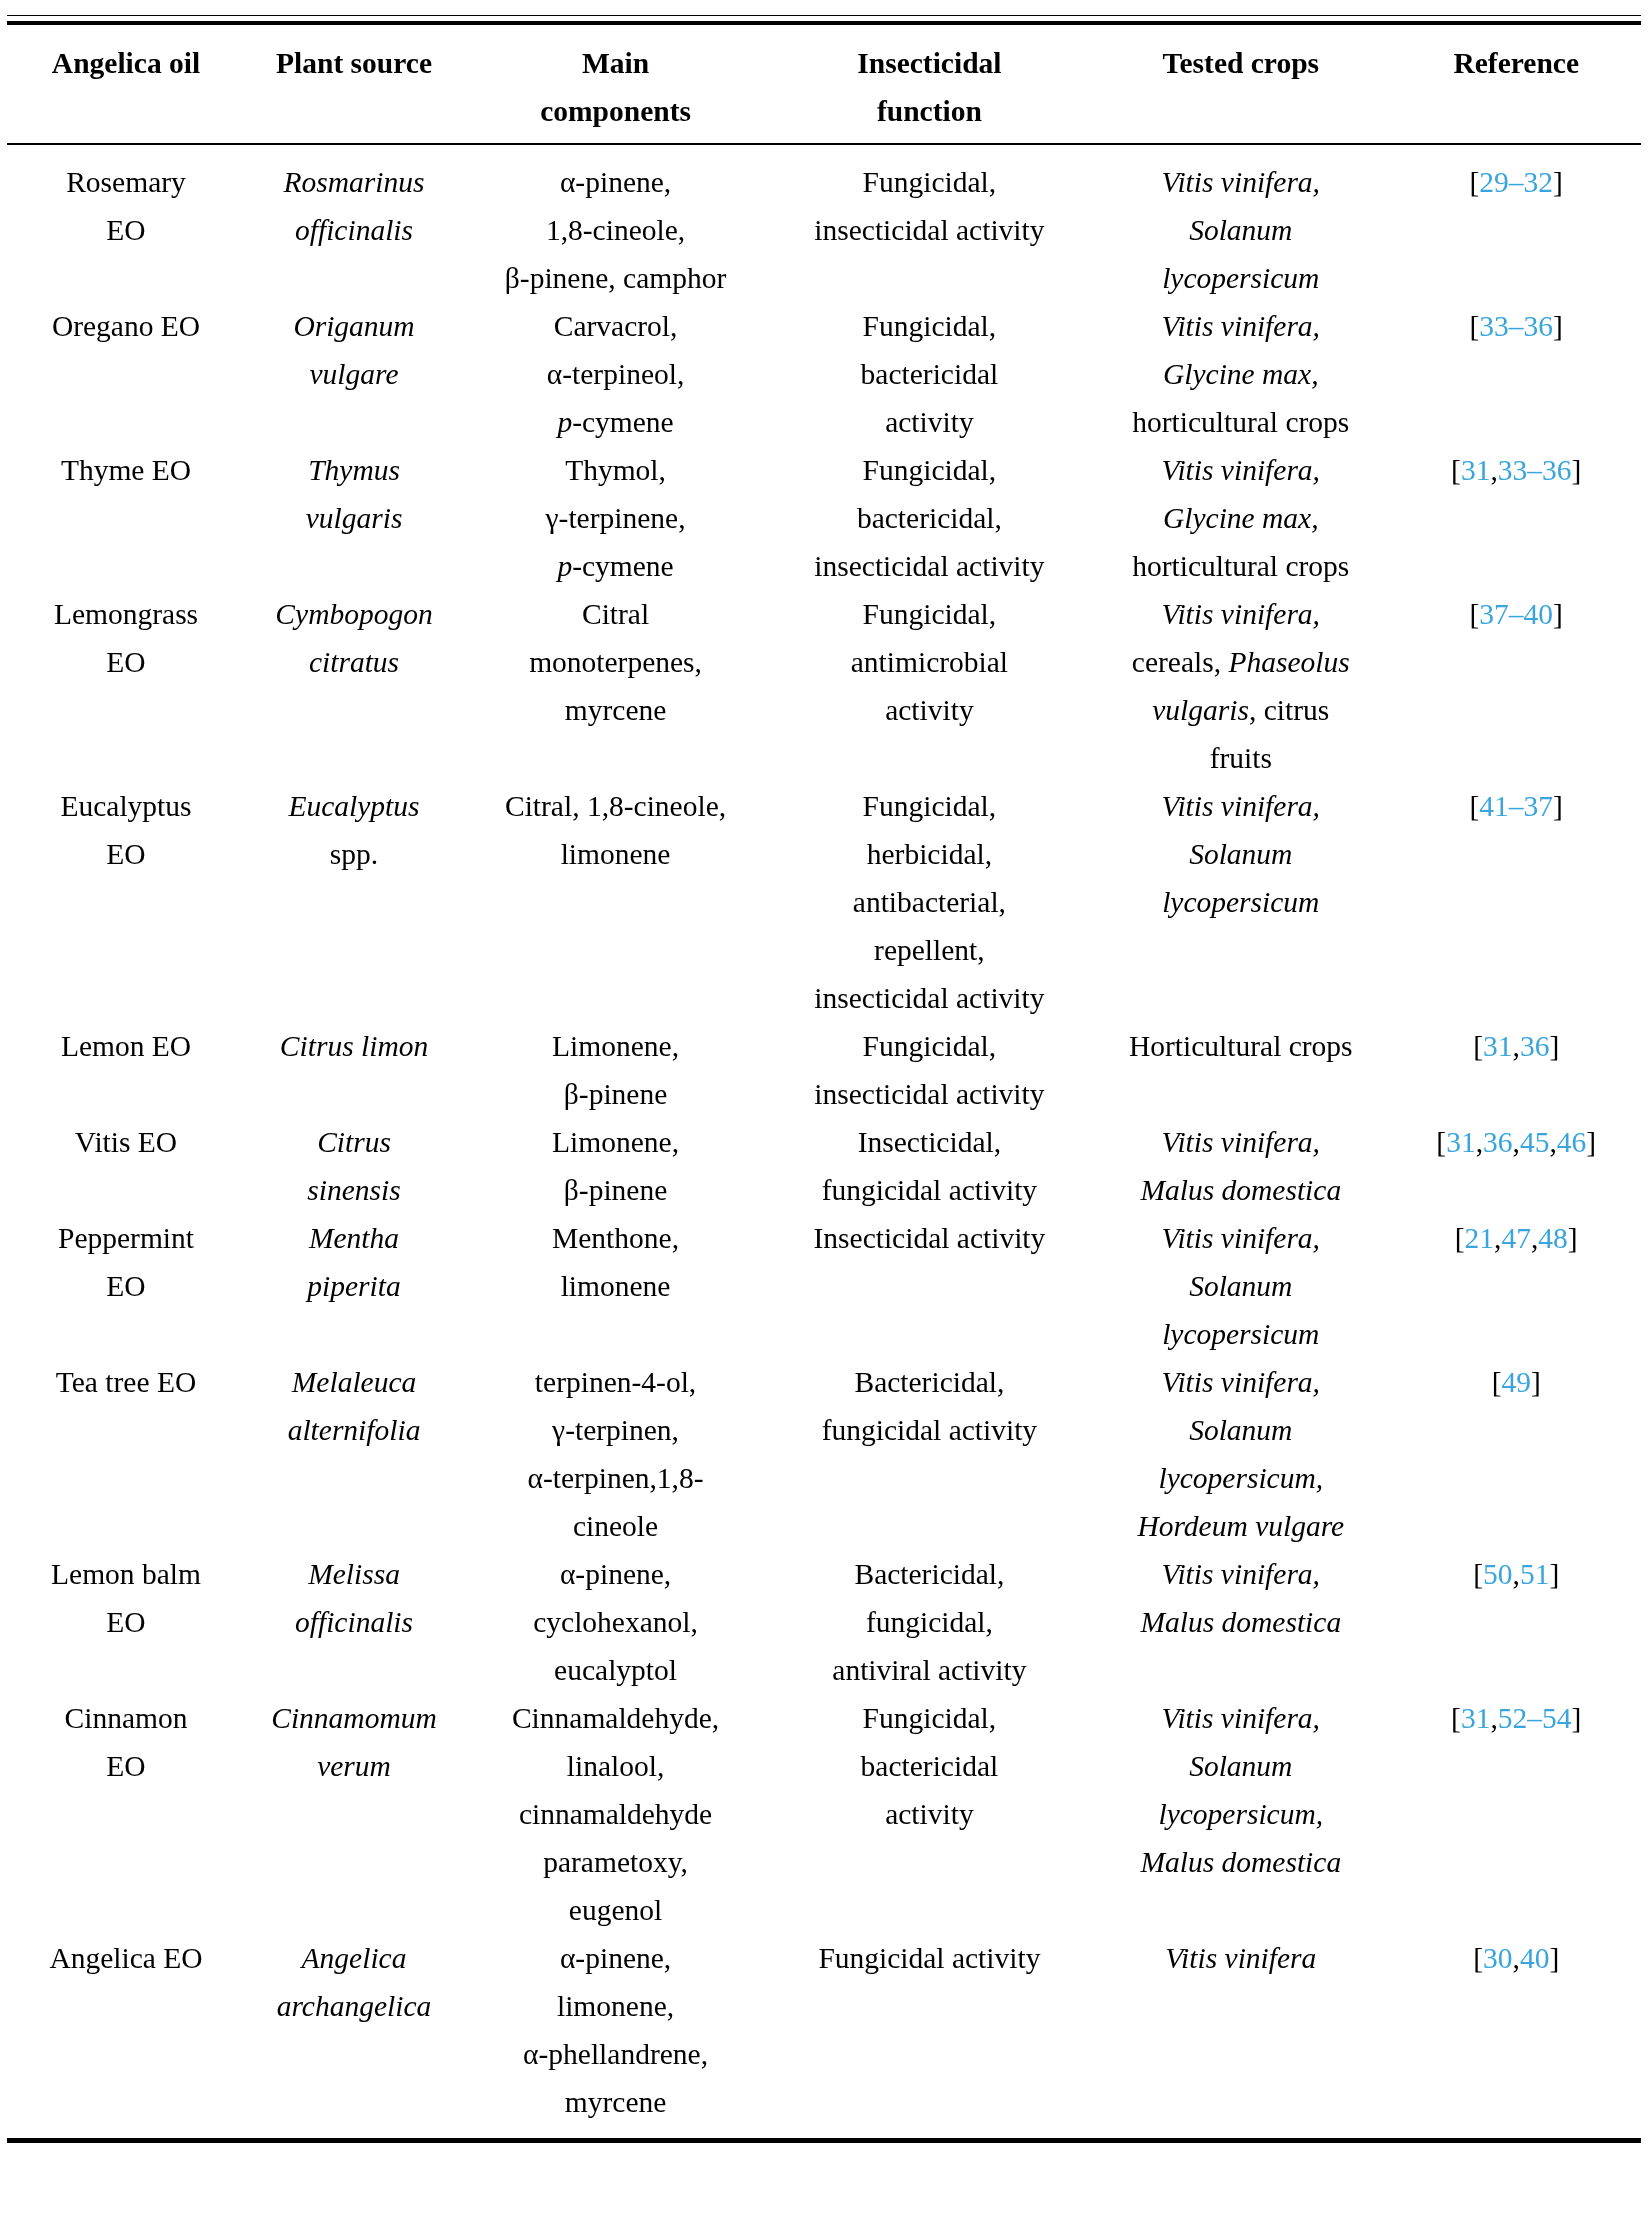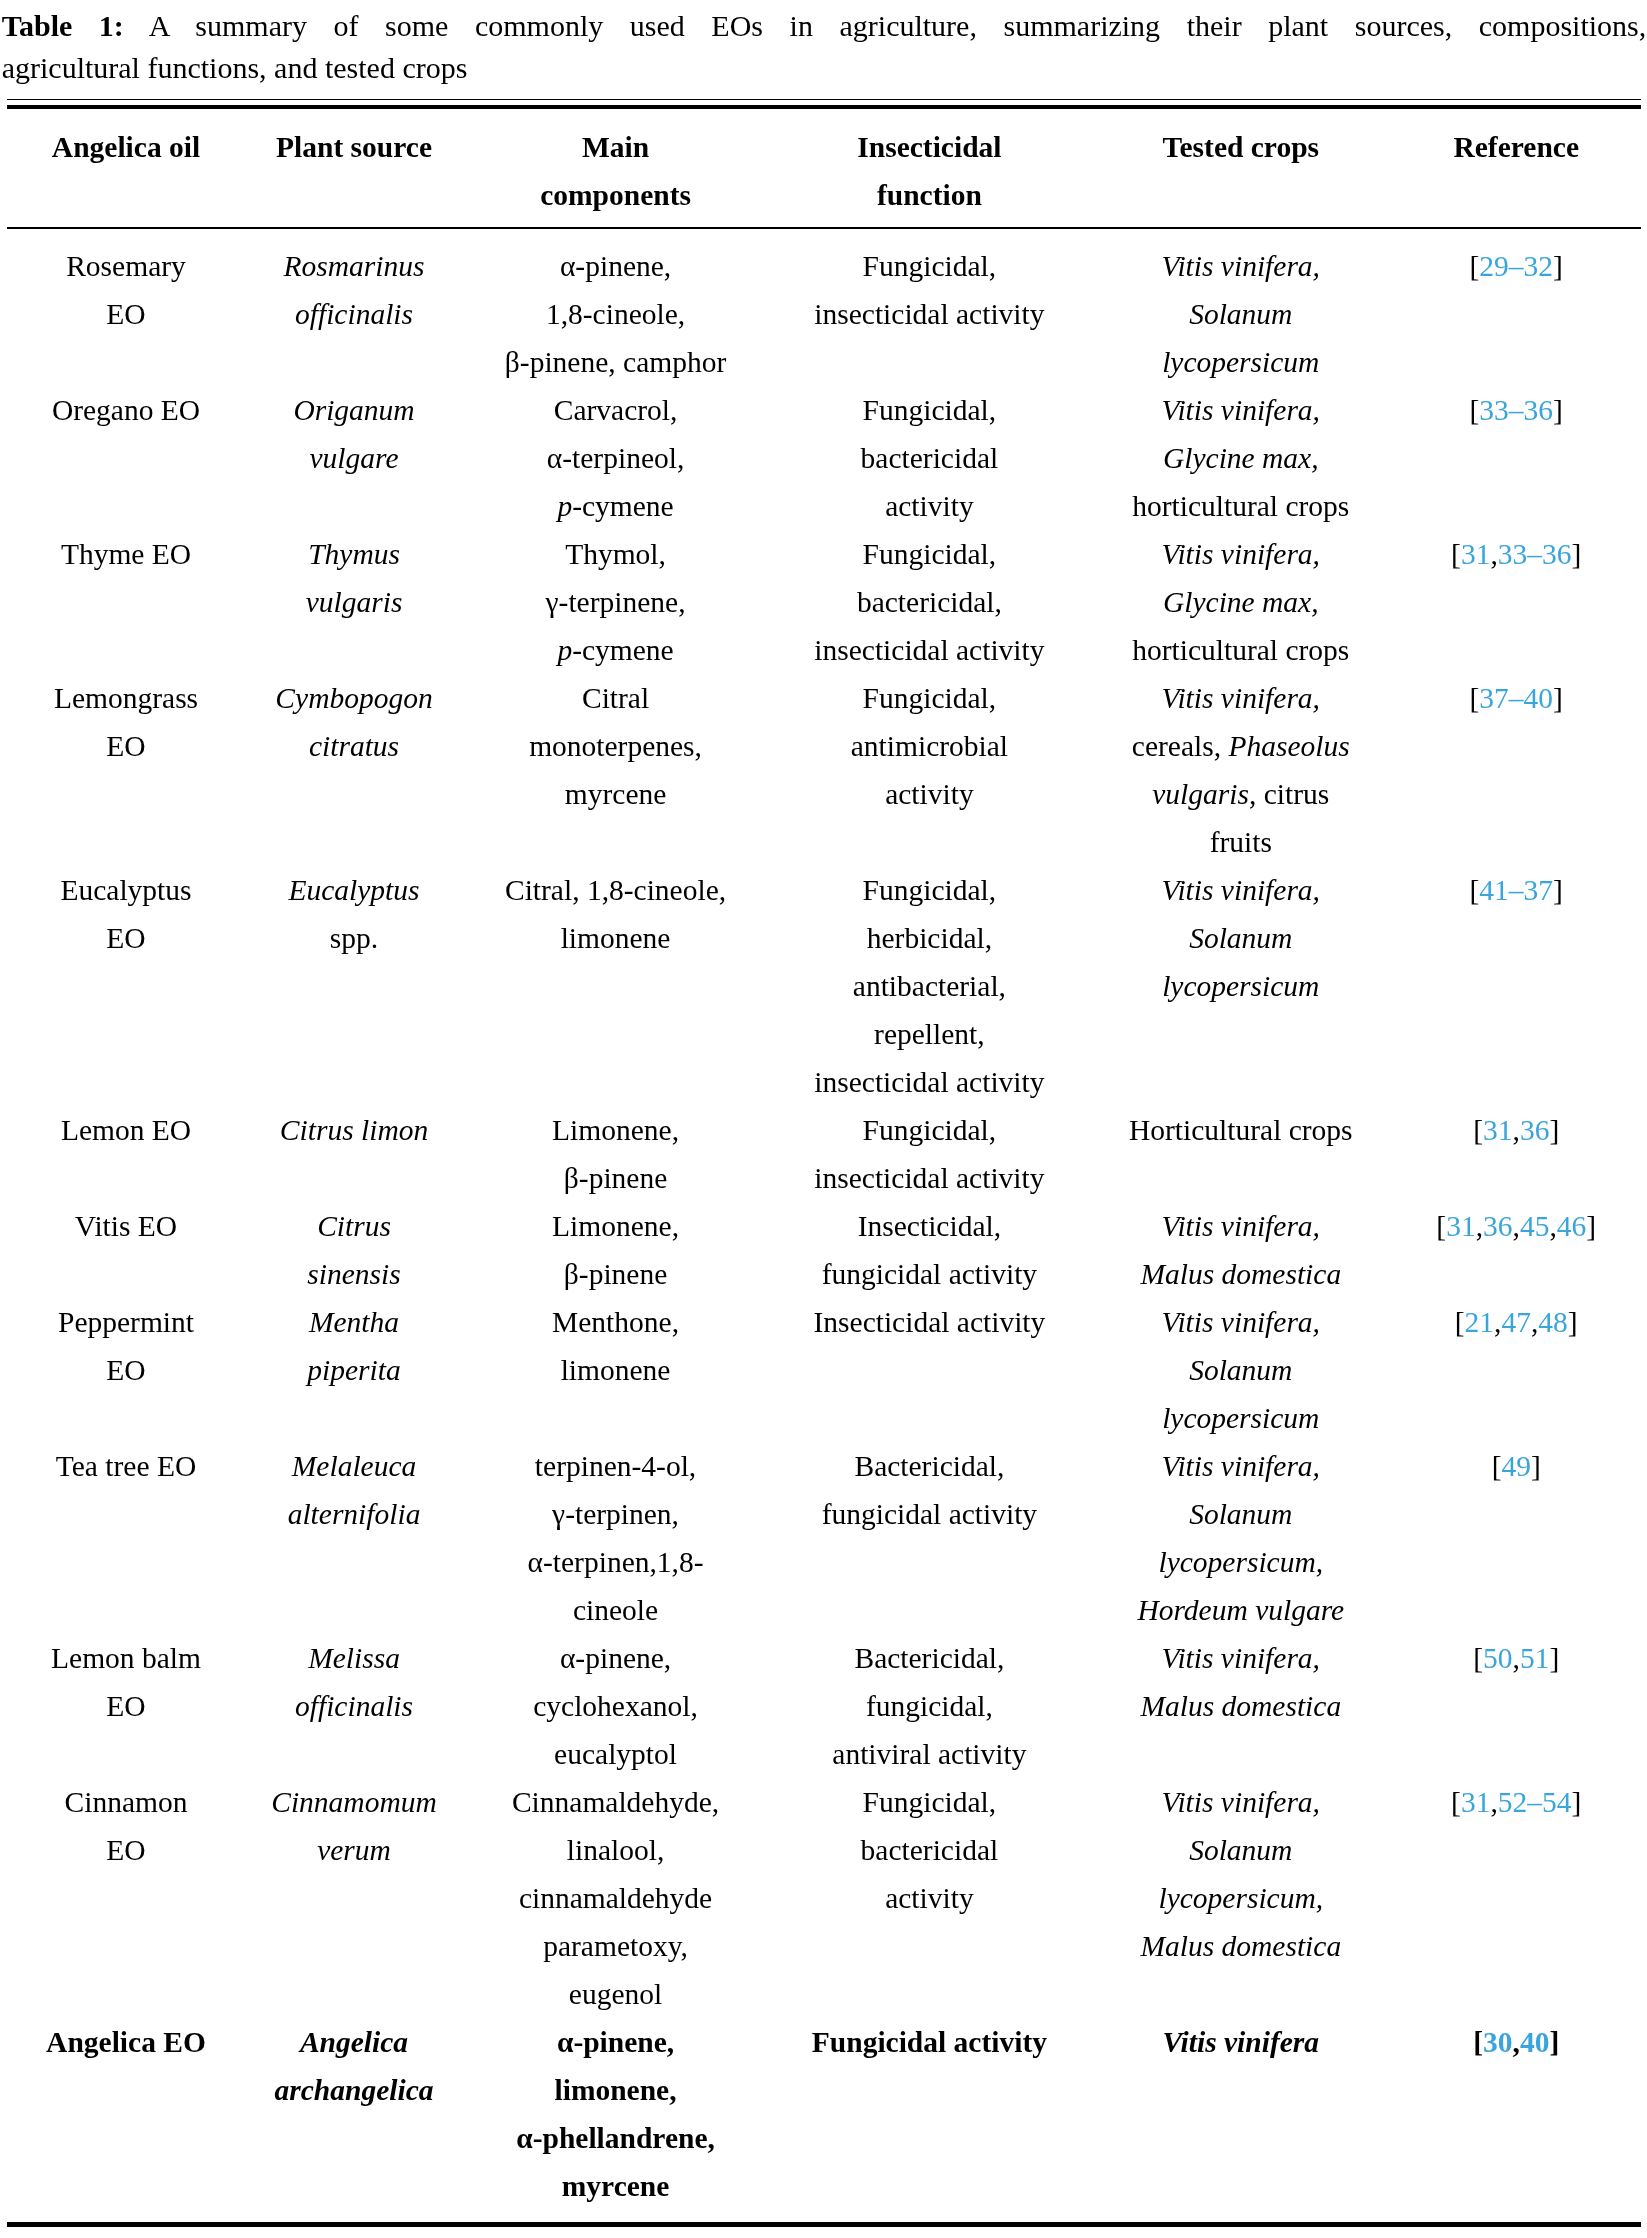"Table 1: A summary of" div.caption { html: <div> <div><span>Table 1:</span> <span>A summary of some commonly used EOs in agriculture, summarizing their plant sources, compositions,</span></div> <div><span>agricultural functions, and tested crops</span></div> </div> -> none }
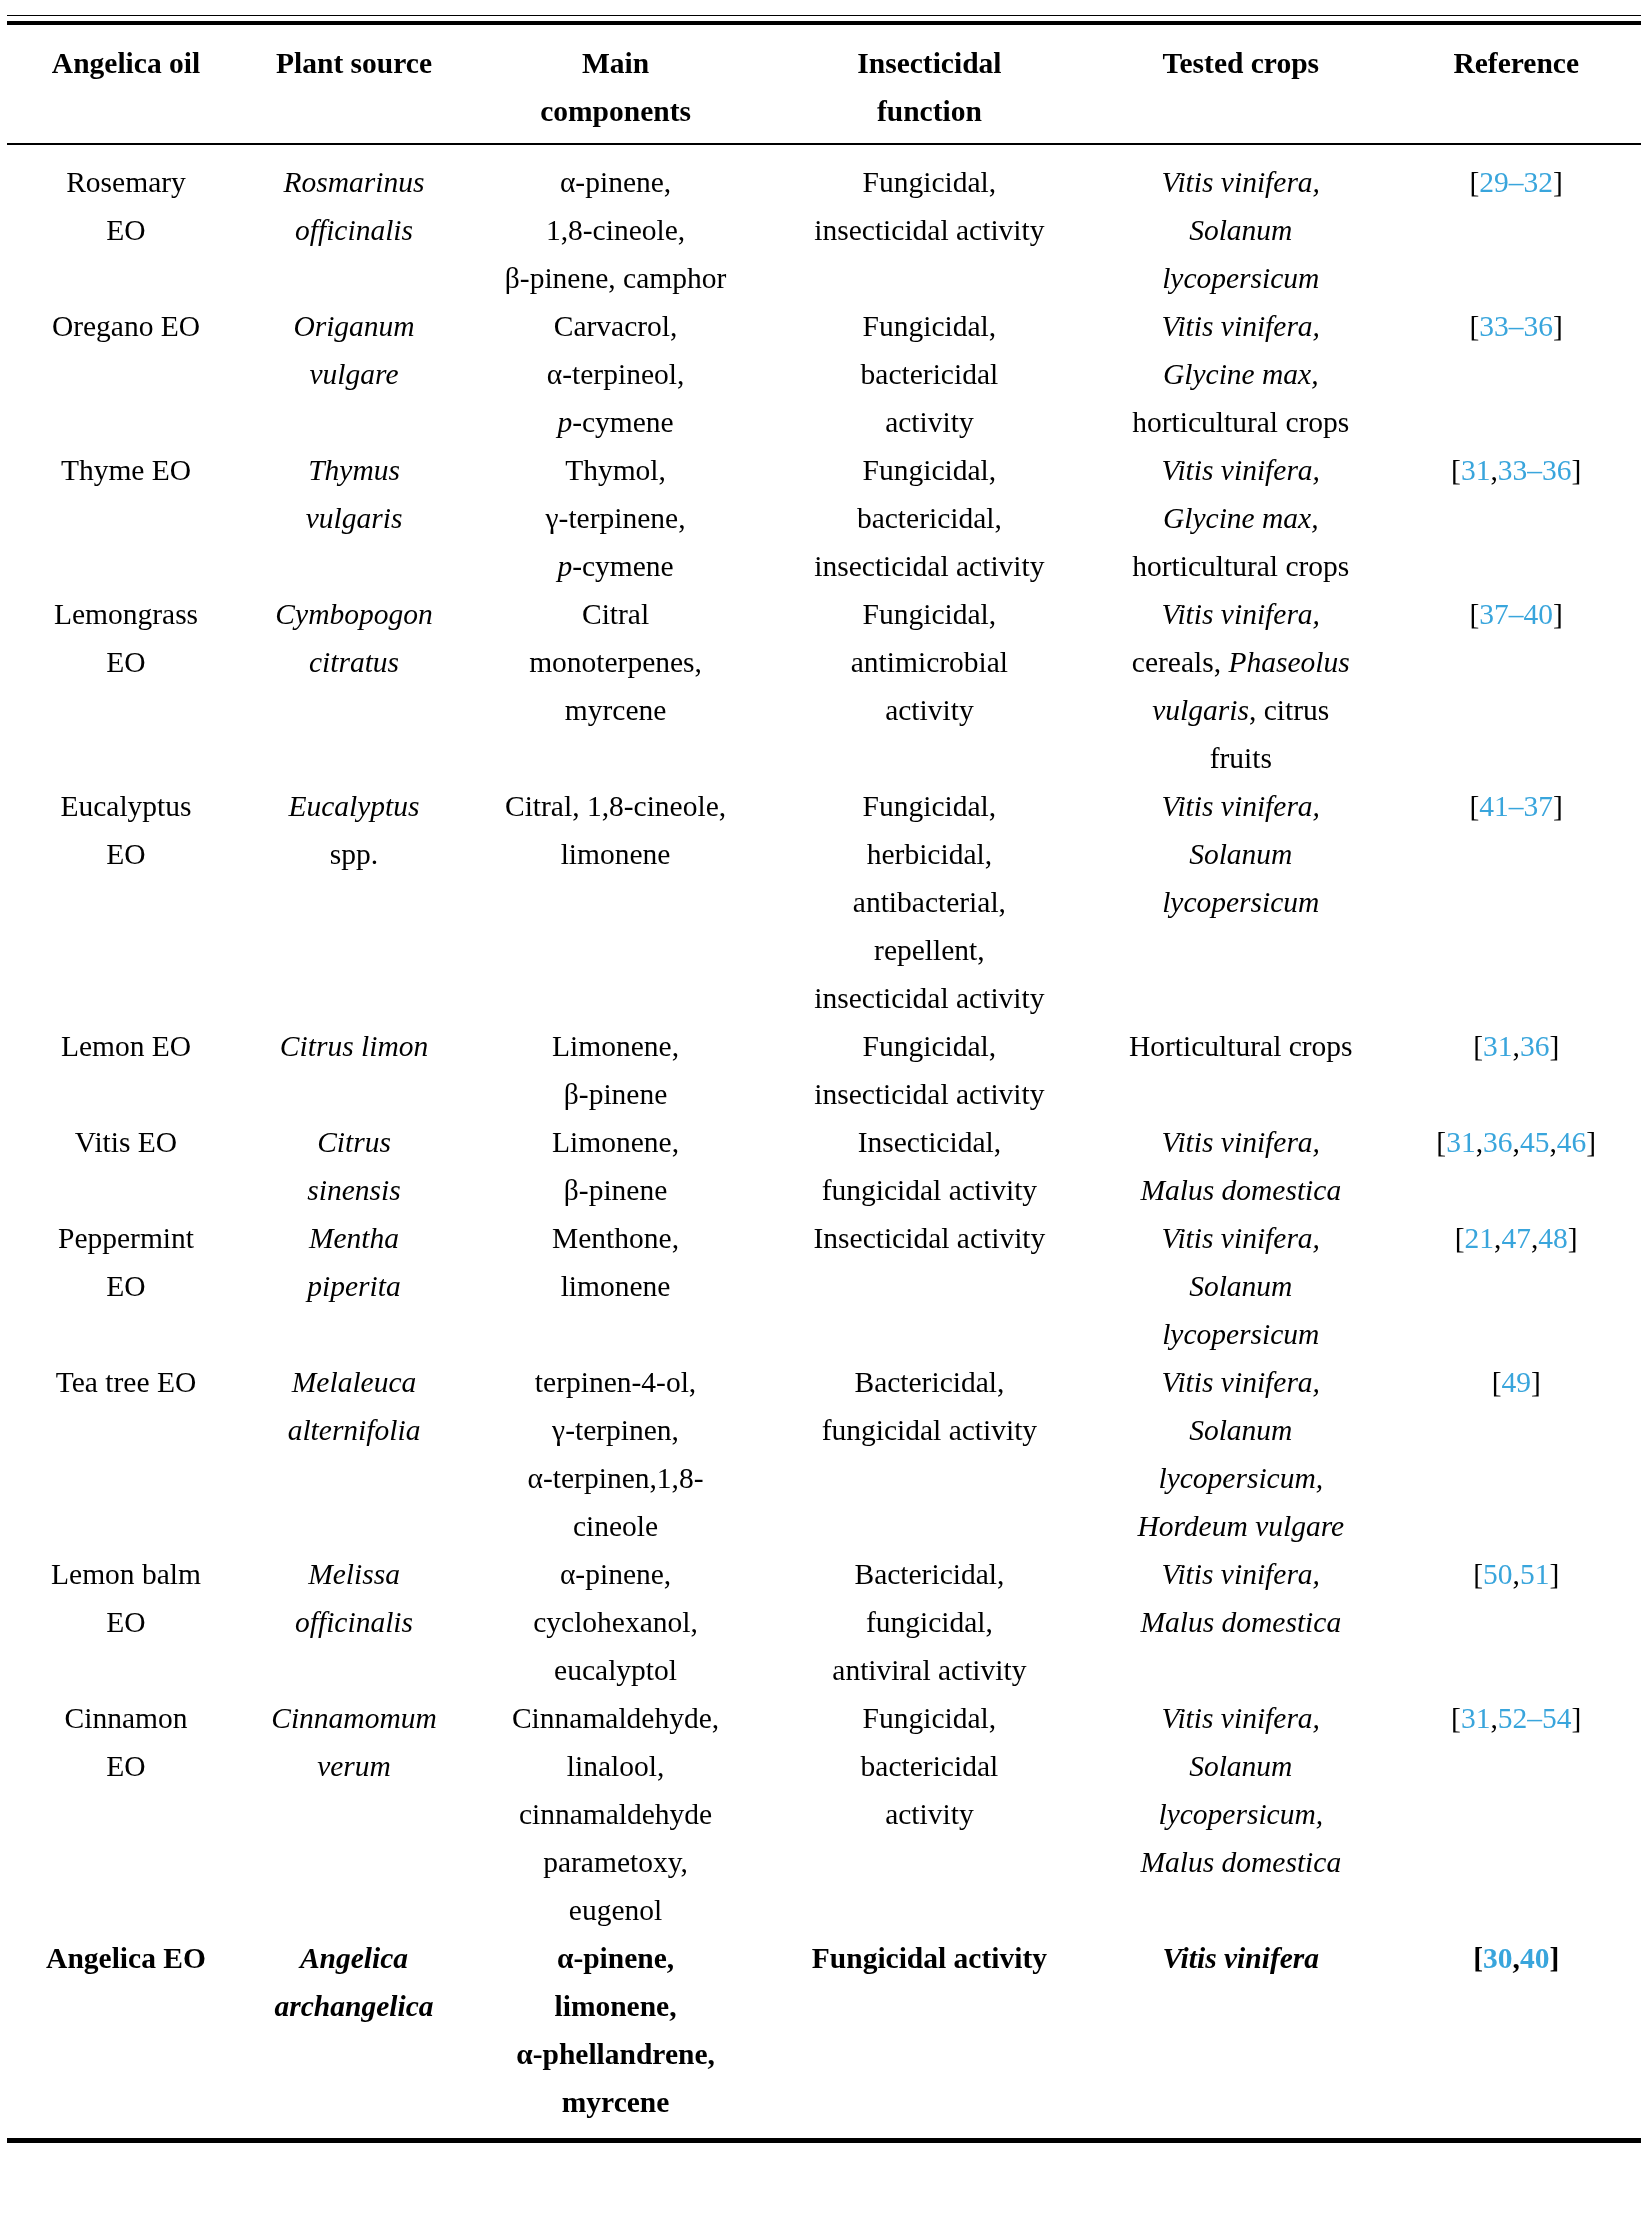"Angelica EO" tbody tr:last-child td { font-weight: bold -> none }
